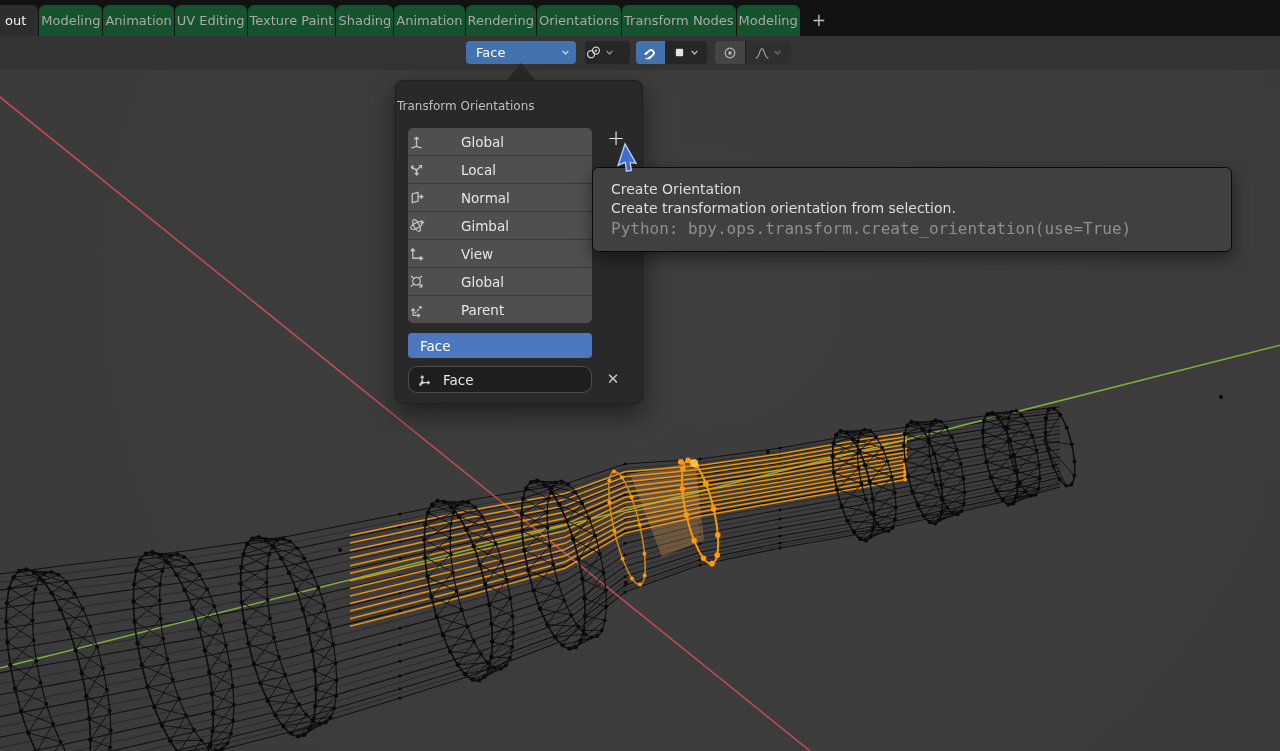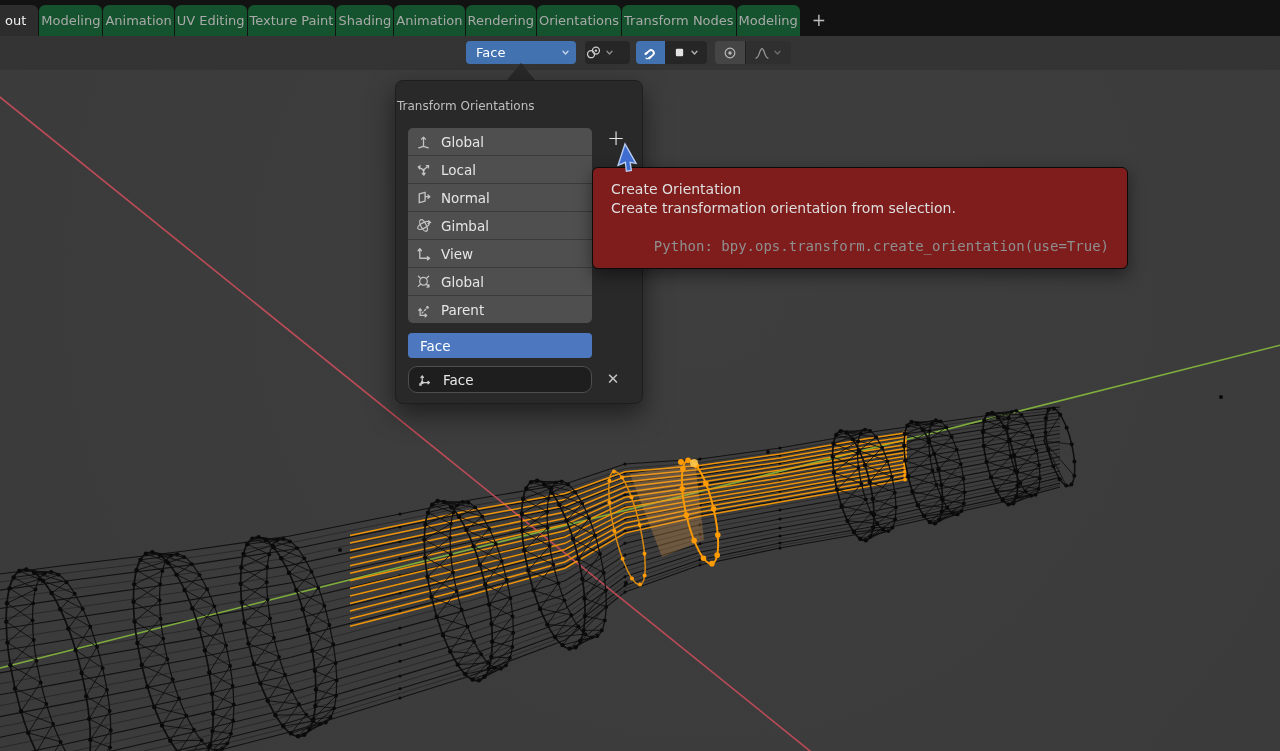"Global" .orient-item { gap: none -> 27px; padding-left: 7px -> 0 }
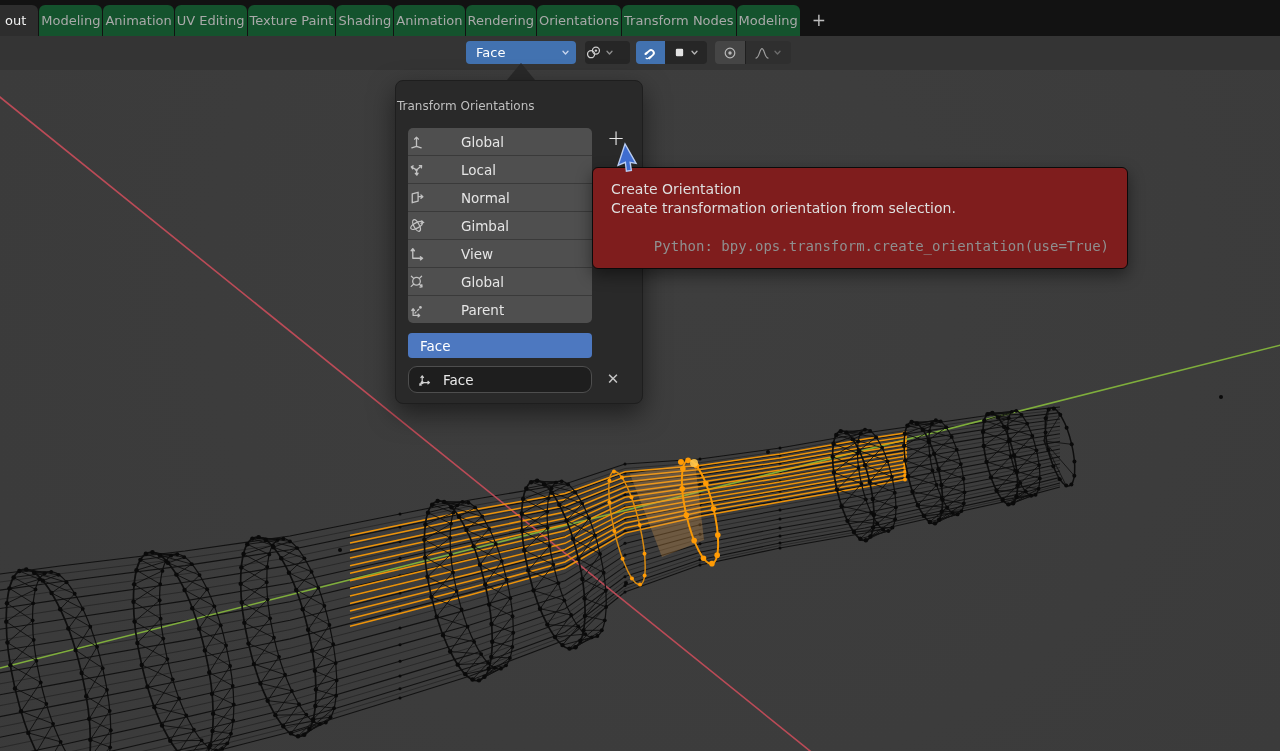"Create Orientation" #tooltip { background: #7f1d1d -> #404040; width: 536px -> 640px }
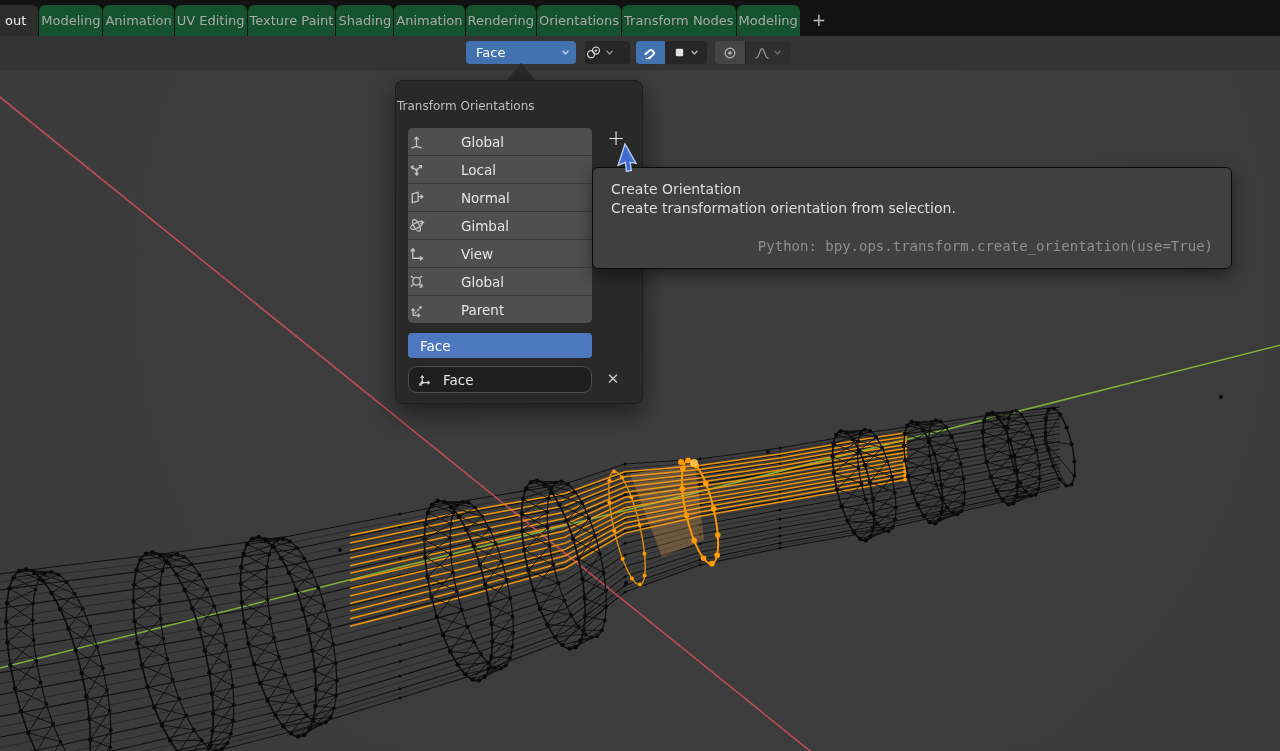"Python:" #tooltip .tt-python { font-size: 14px -> 16px; margin-top: 19px -> 2px; text-align: right -> none }
